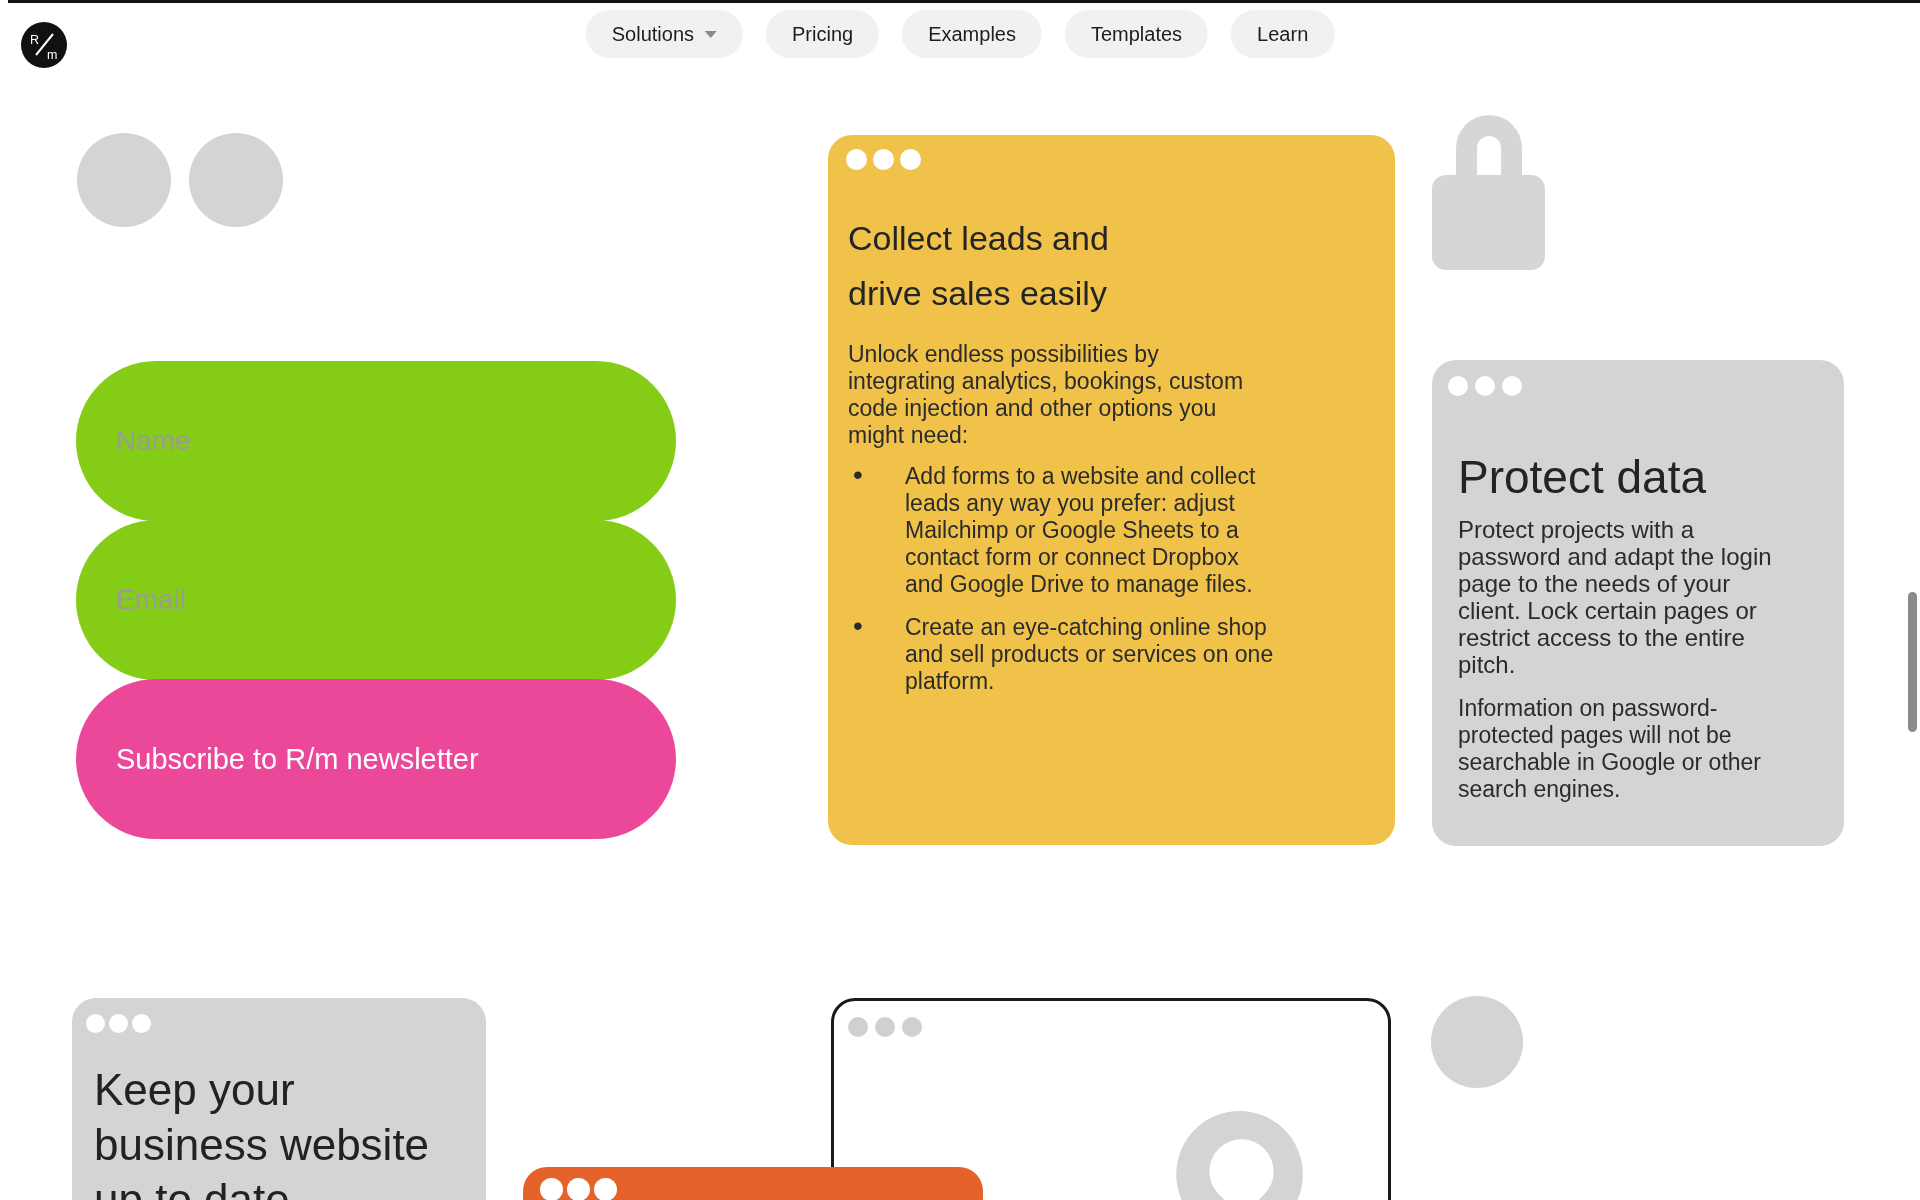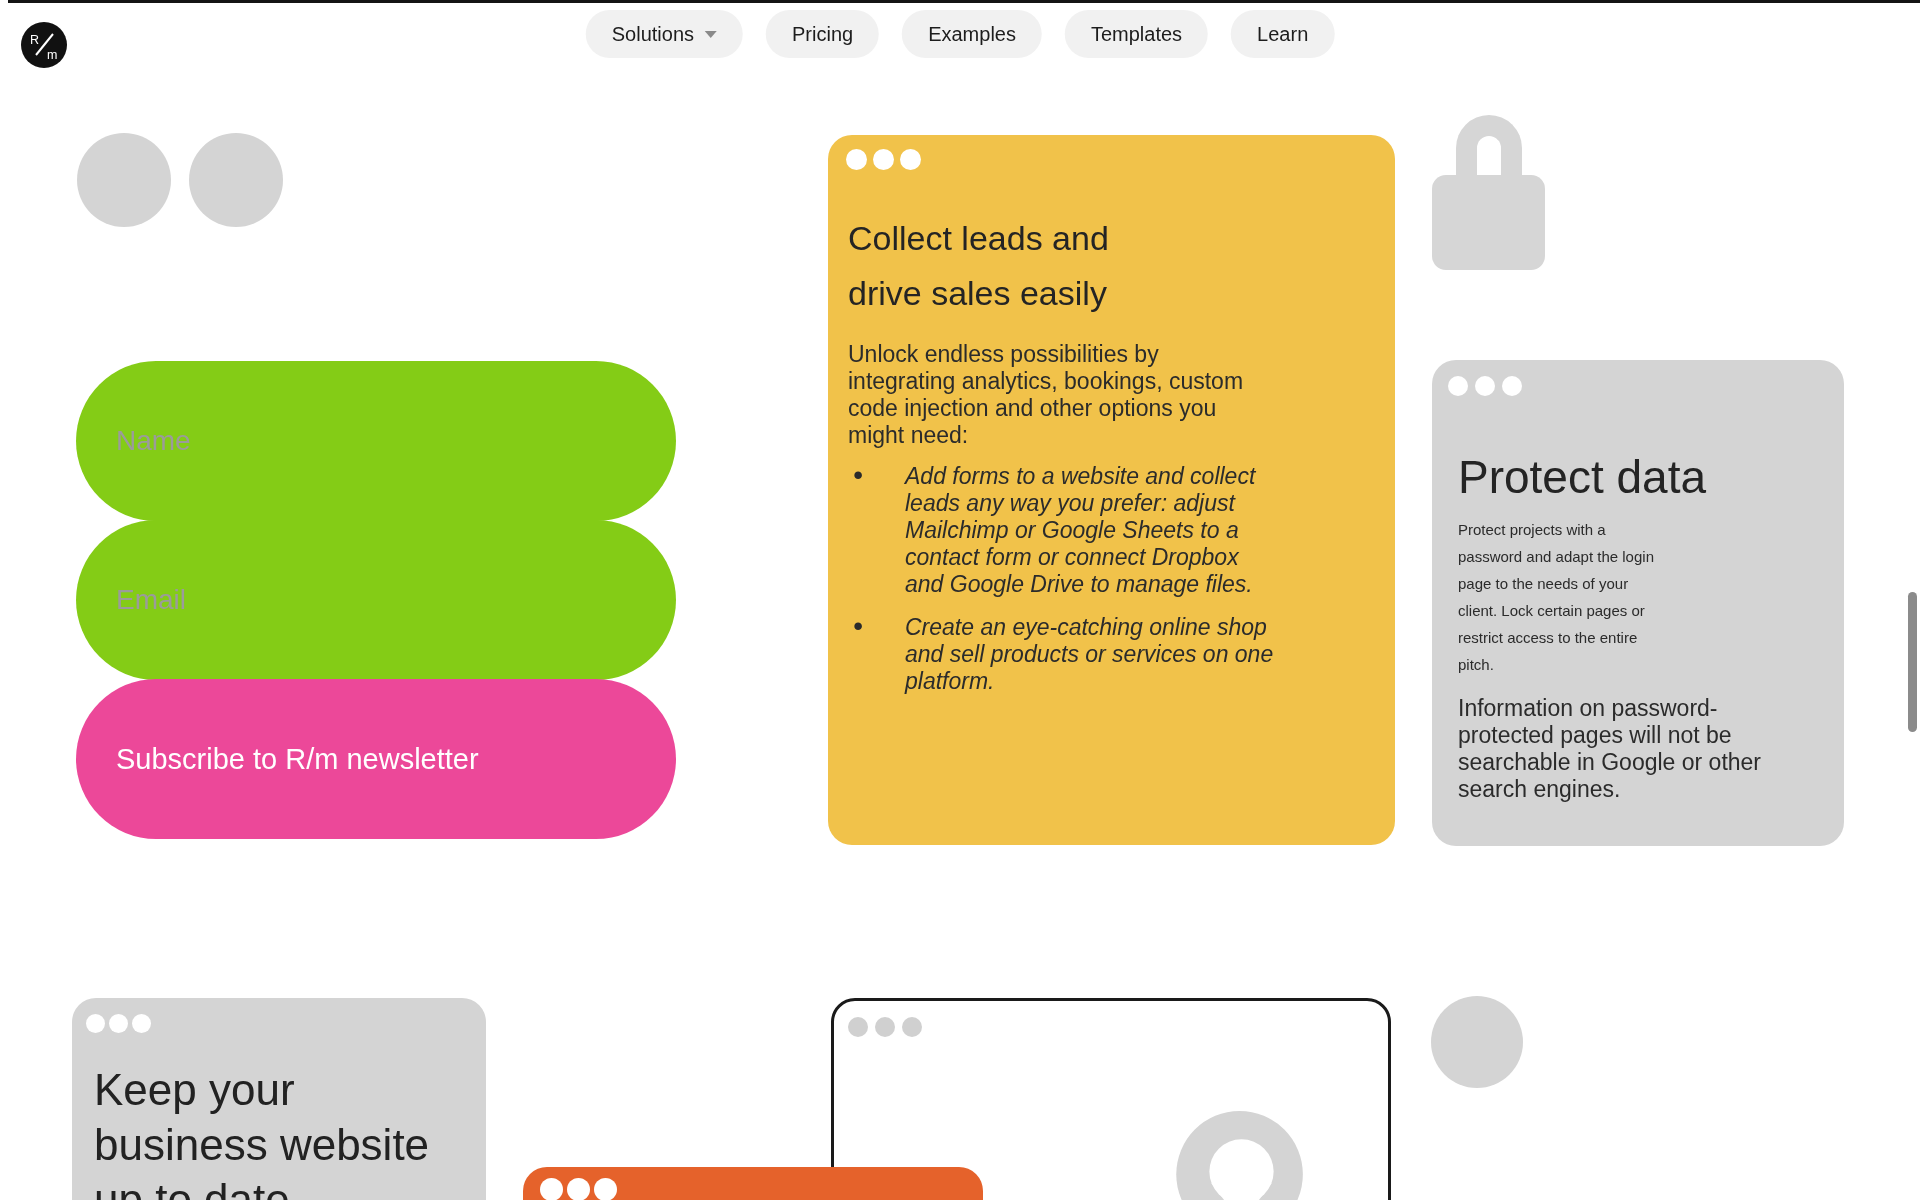"Add forms to a website" .leads-list li { font-style: italic -> none }
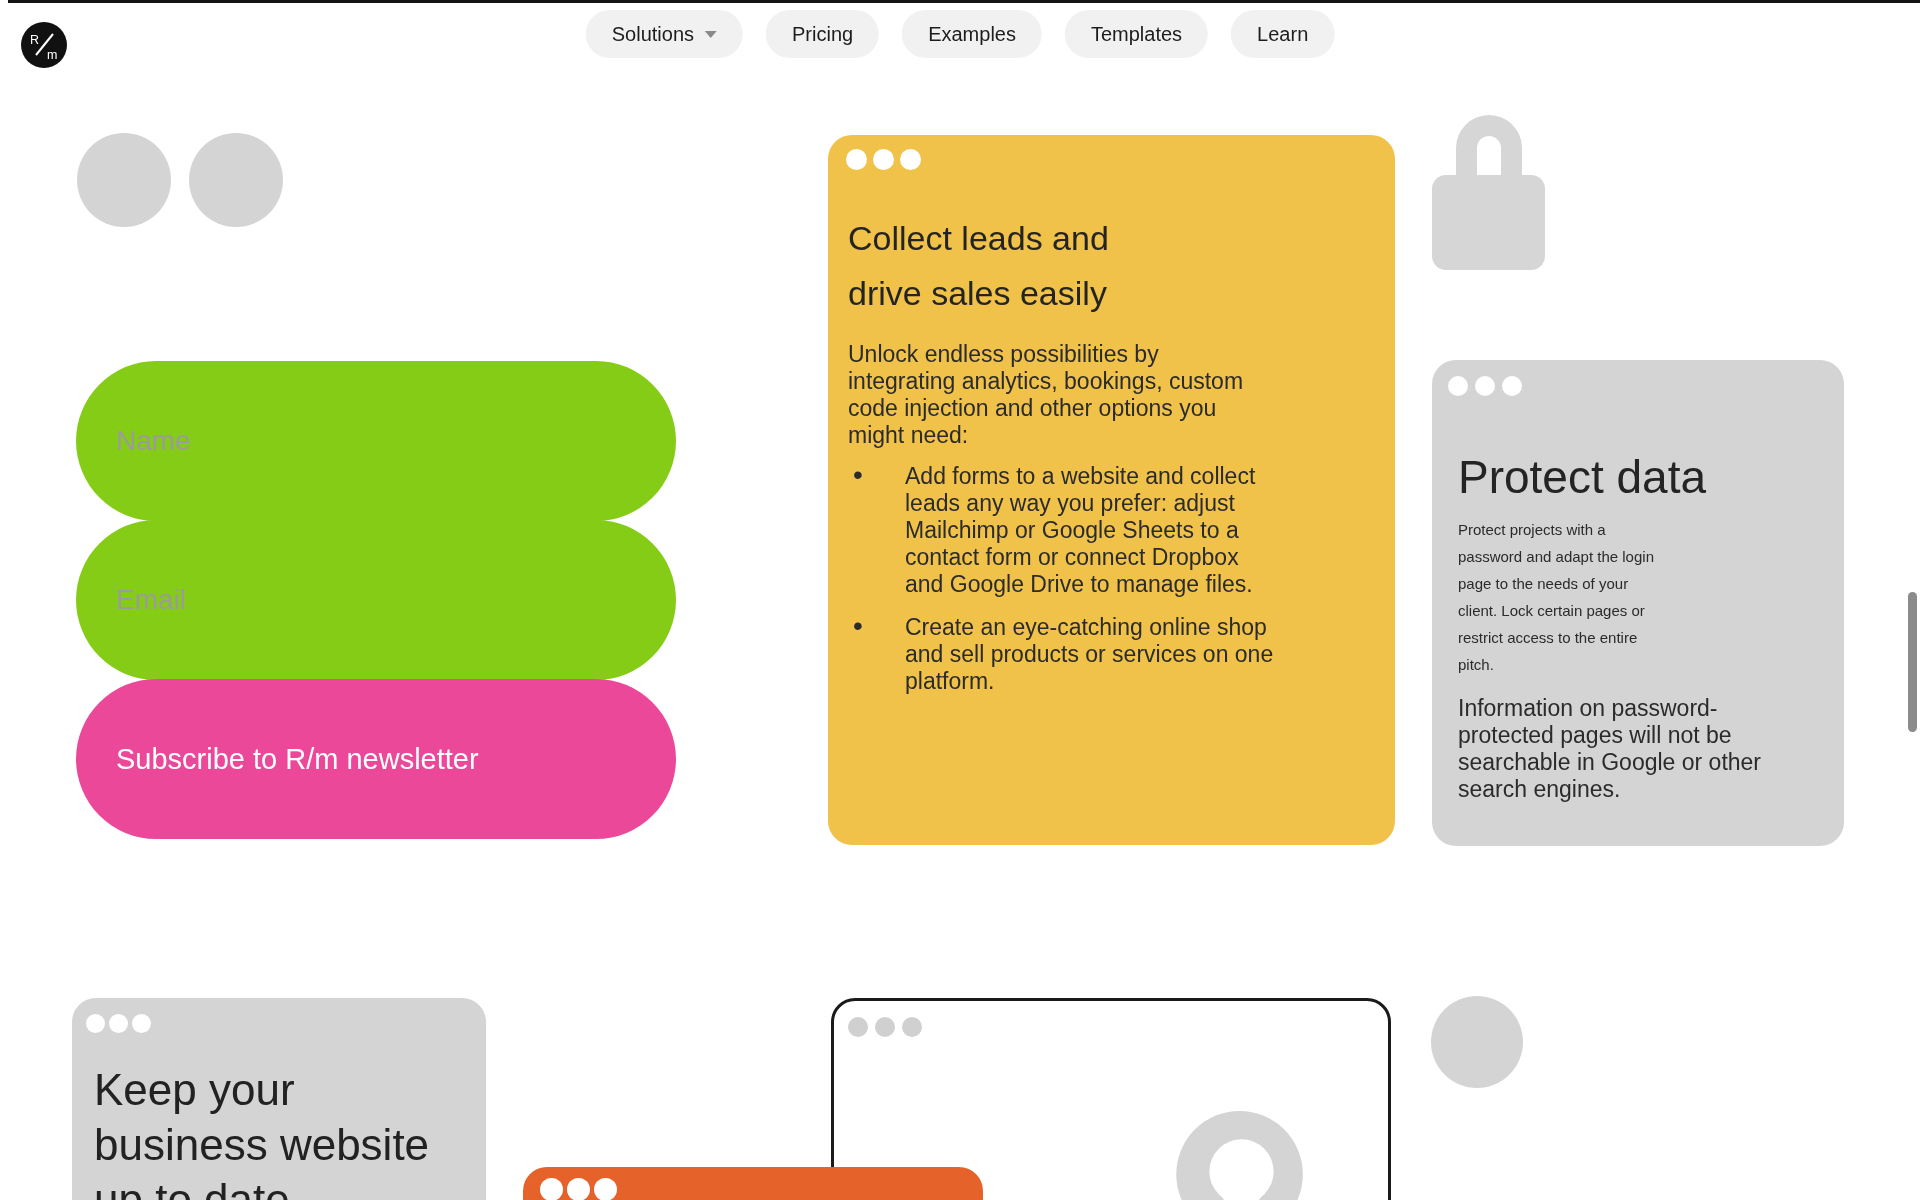"Protect projects with a" .protect-p1 { font-size: 15px -> 24px }
